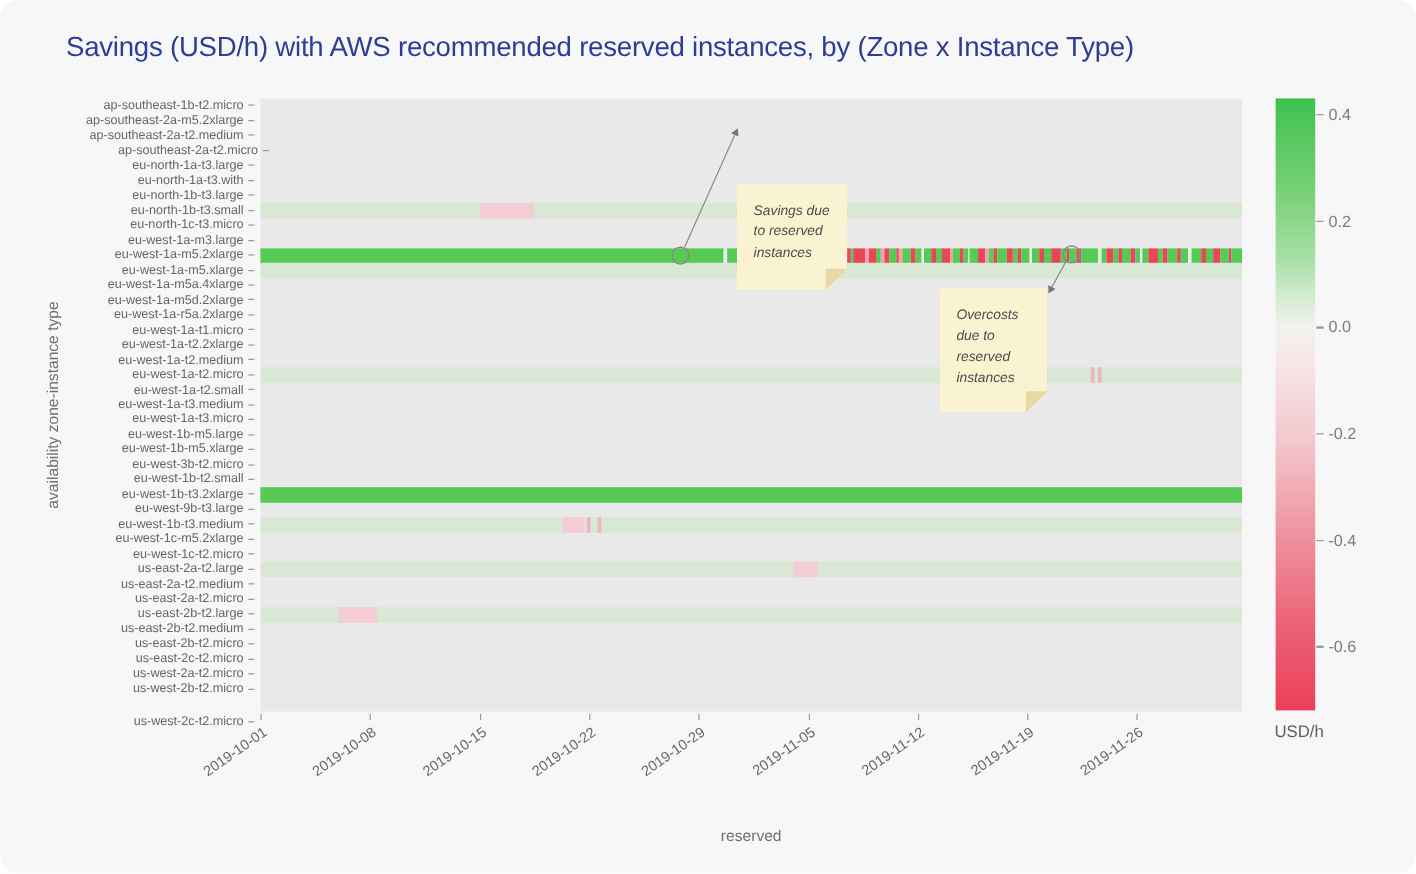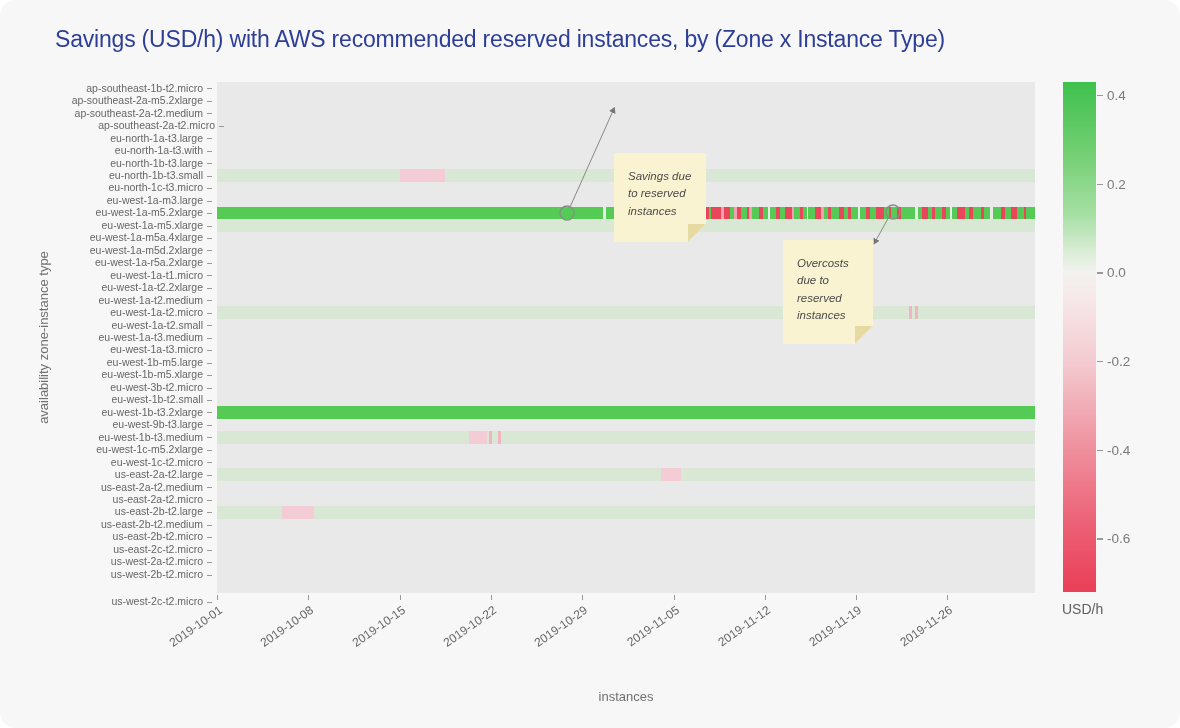"instances" div { text: instances -> reserved }
